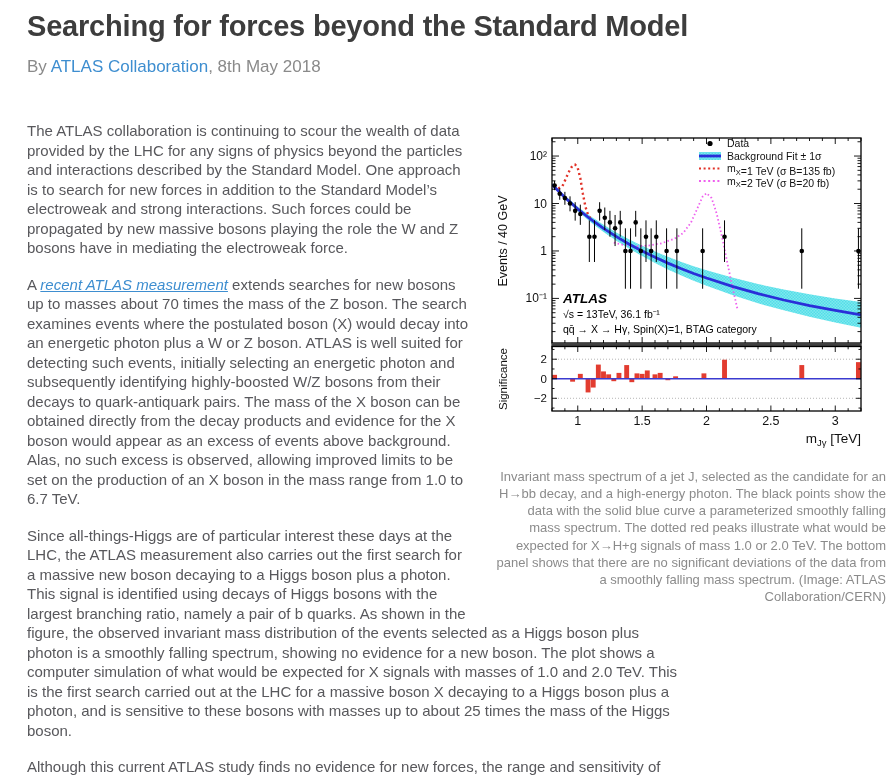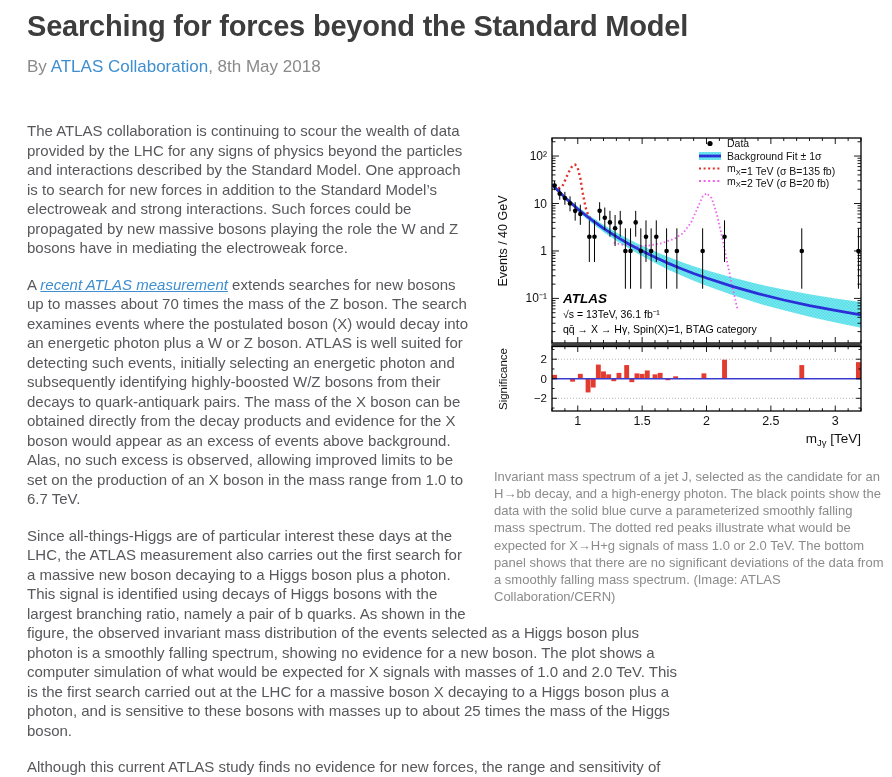"Invariant mass spectrum of a" .figure-caption { text-align: none -> right }
